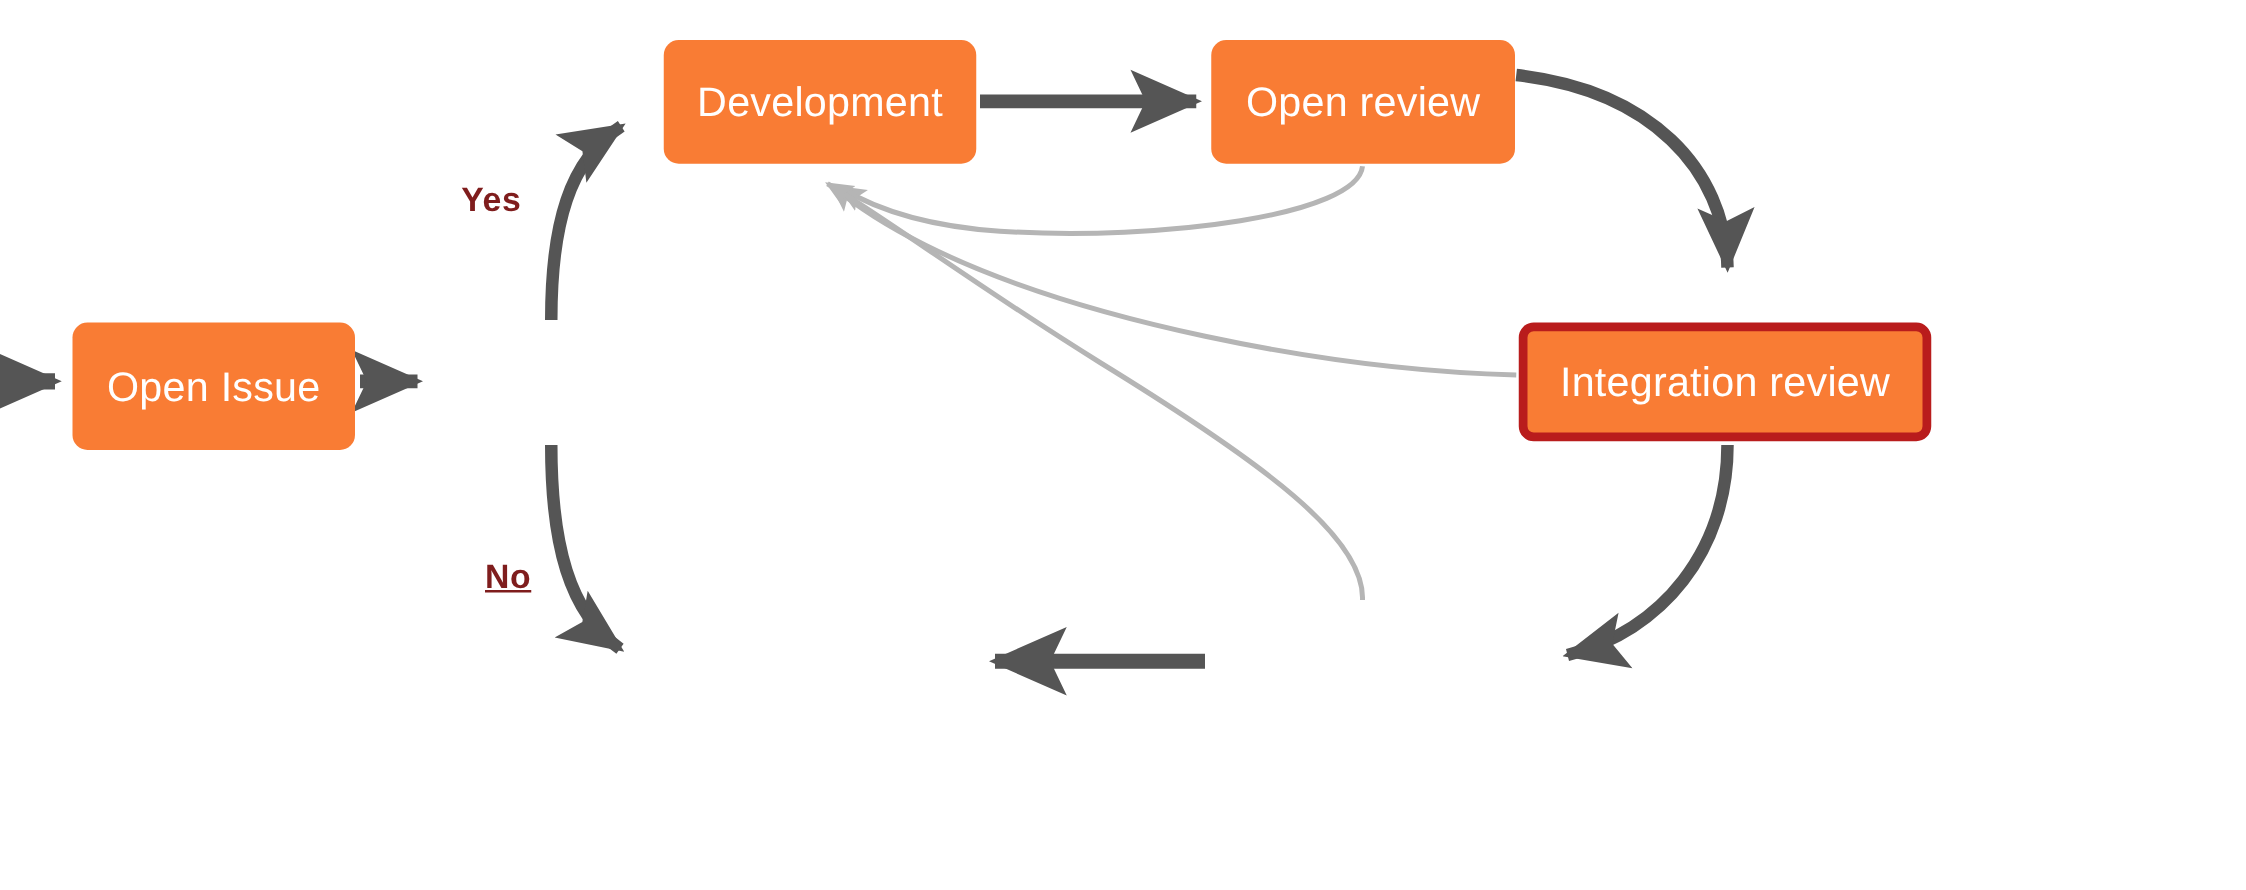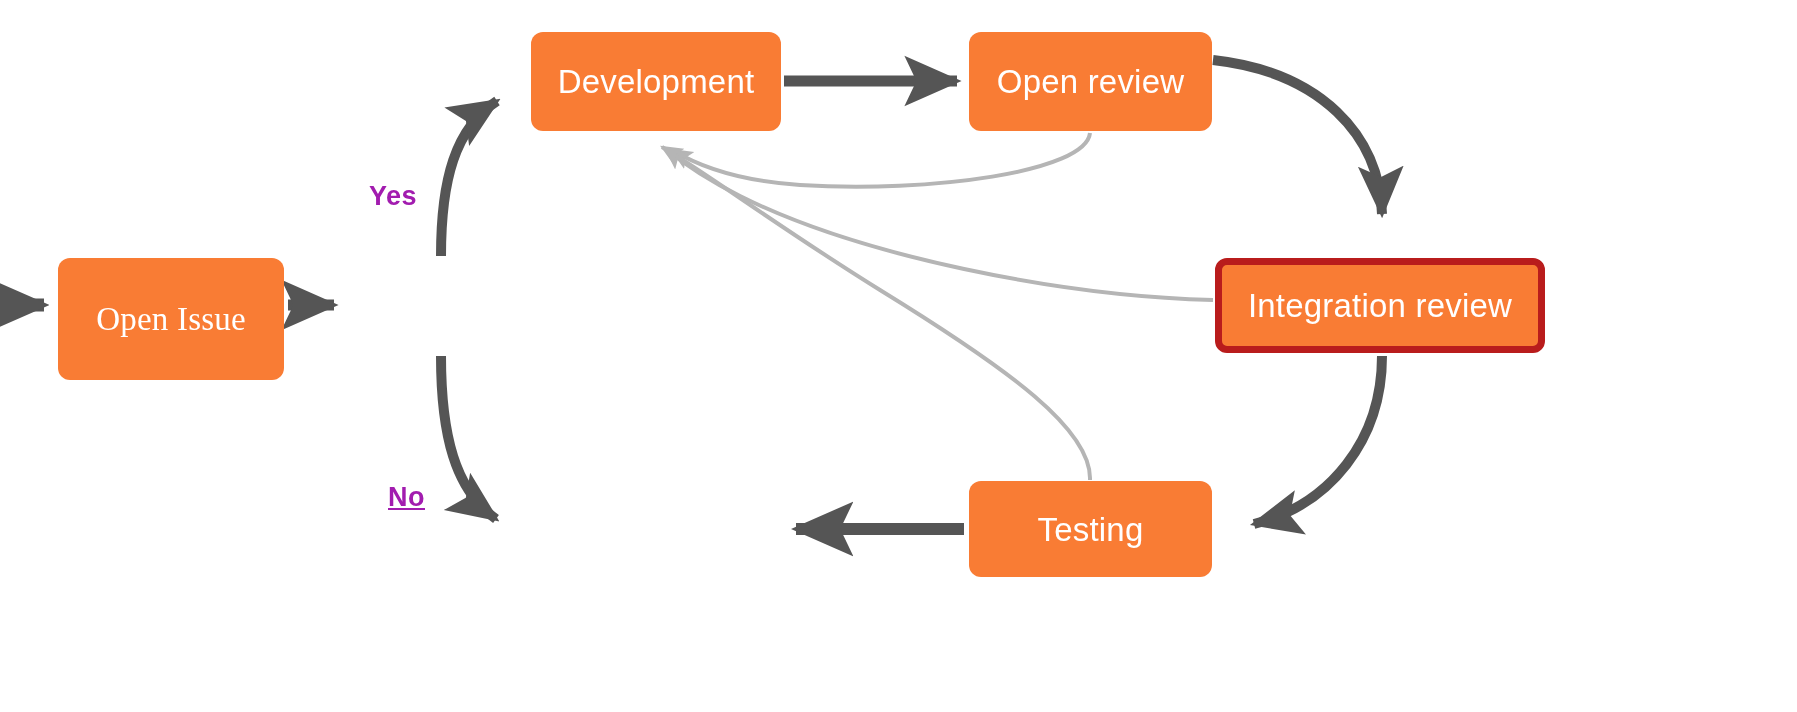"Yes" .edge-label { color: #a21caf -> #7f1d1d; margin-top: 36px -> none }
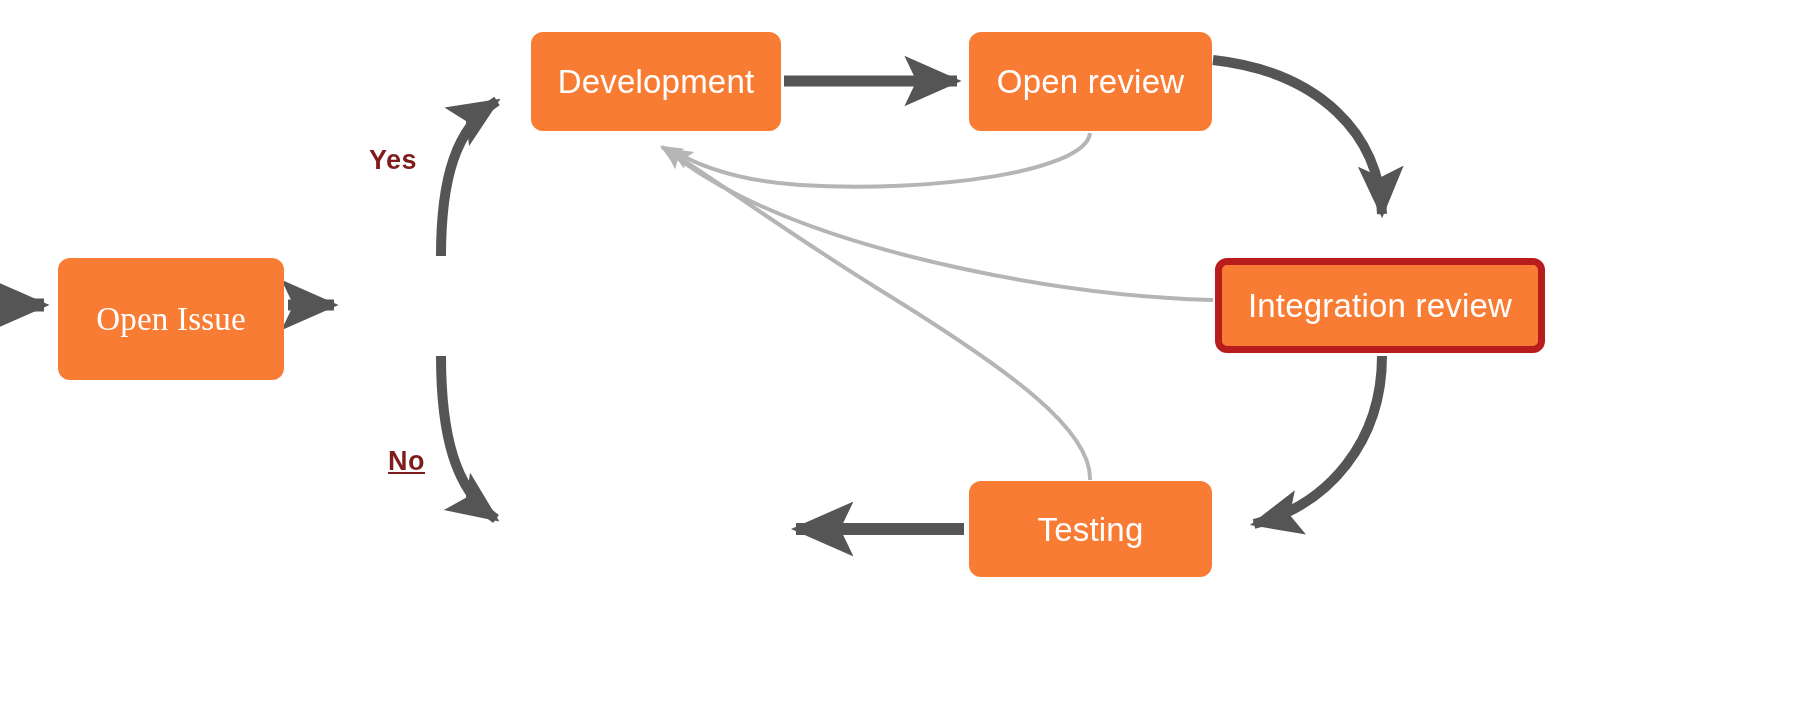"Open Issue" div.node { font-family: Liberation Serif, serif -> none; height: 122px -> 102px }
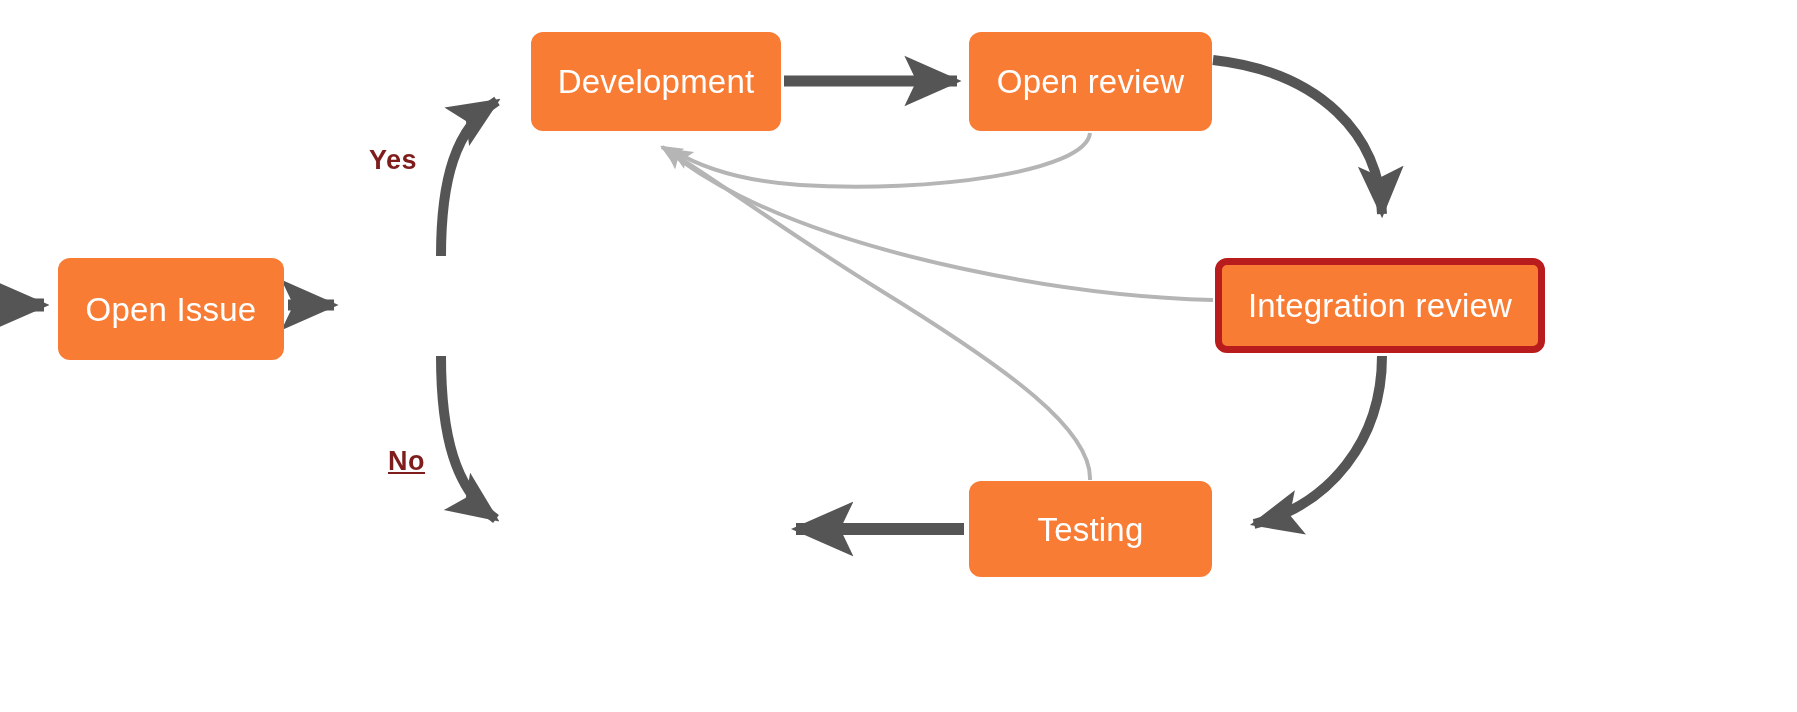"Testing" div.node { html: <div> <span>Testing</span> </div> -> none }
